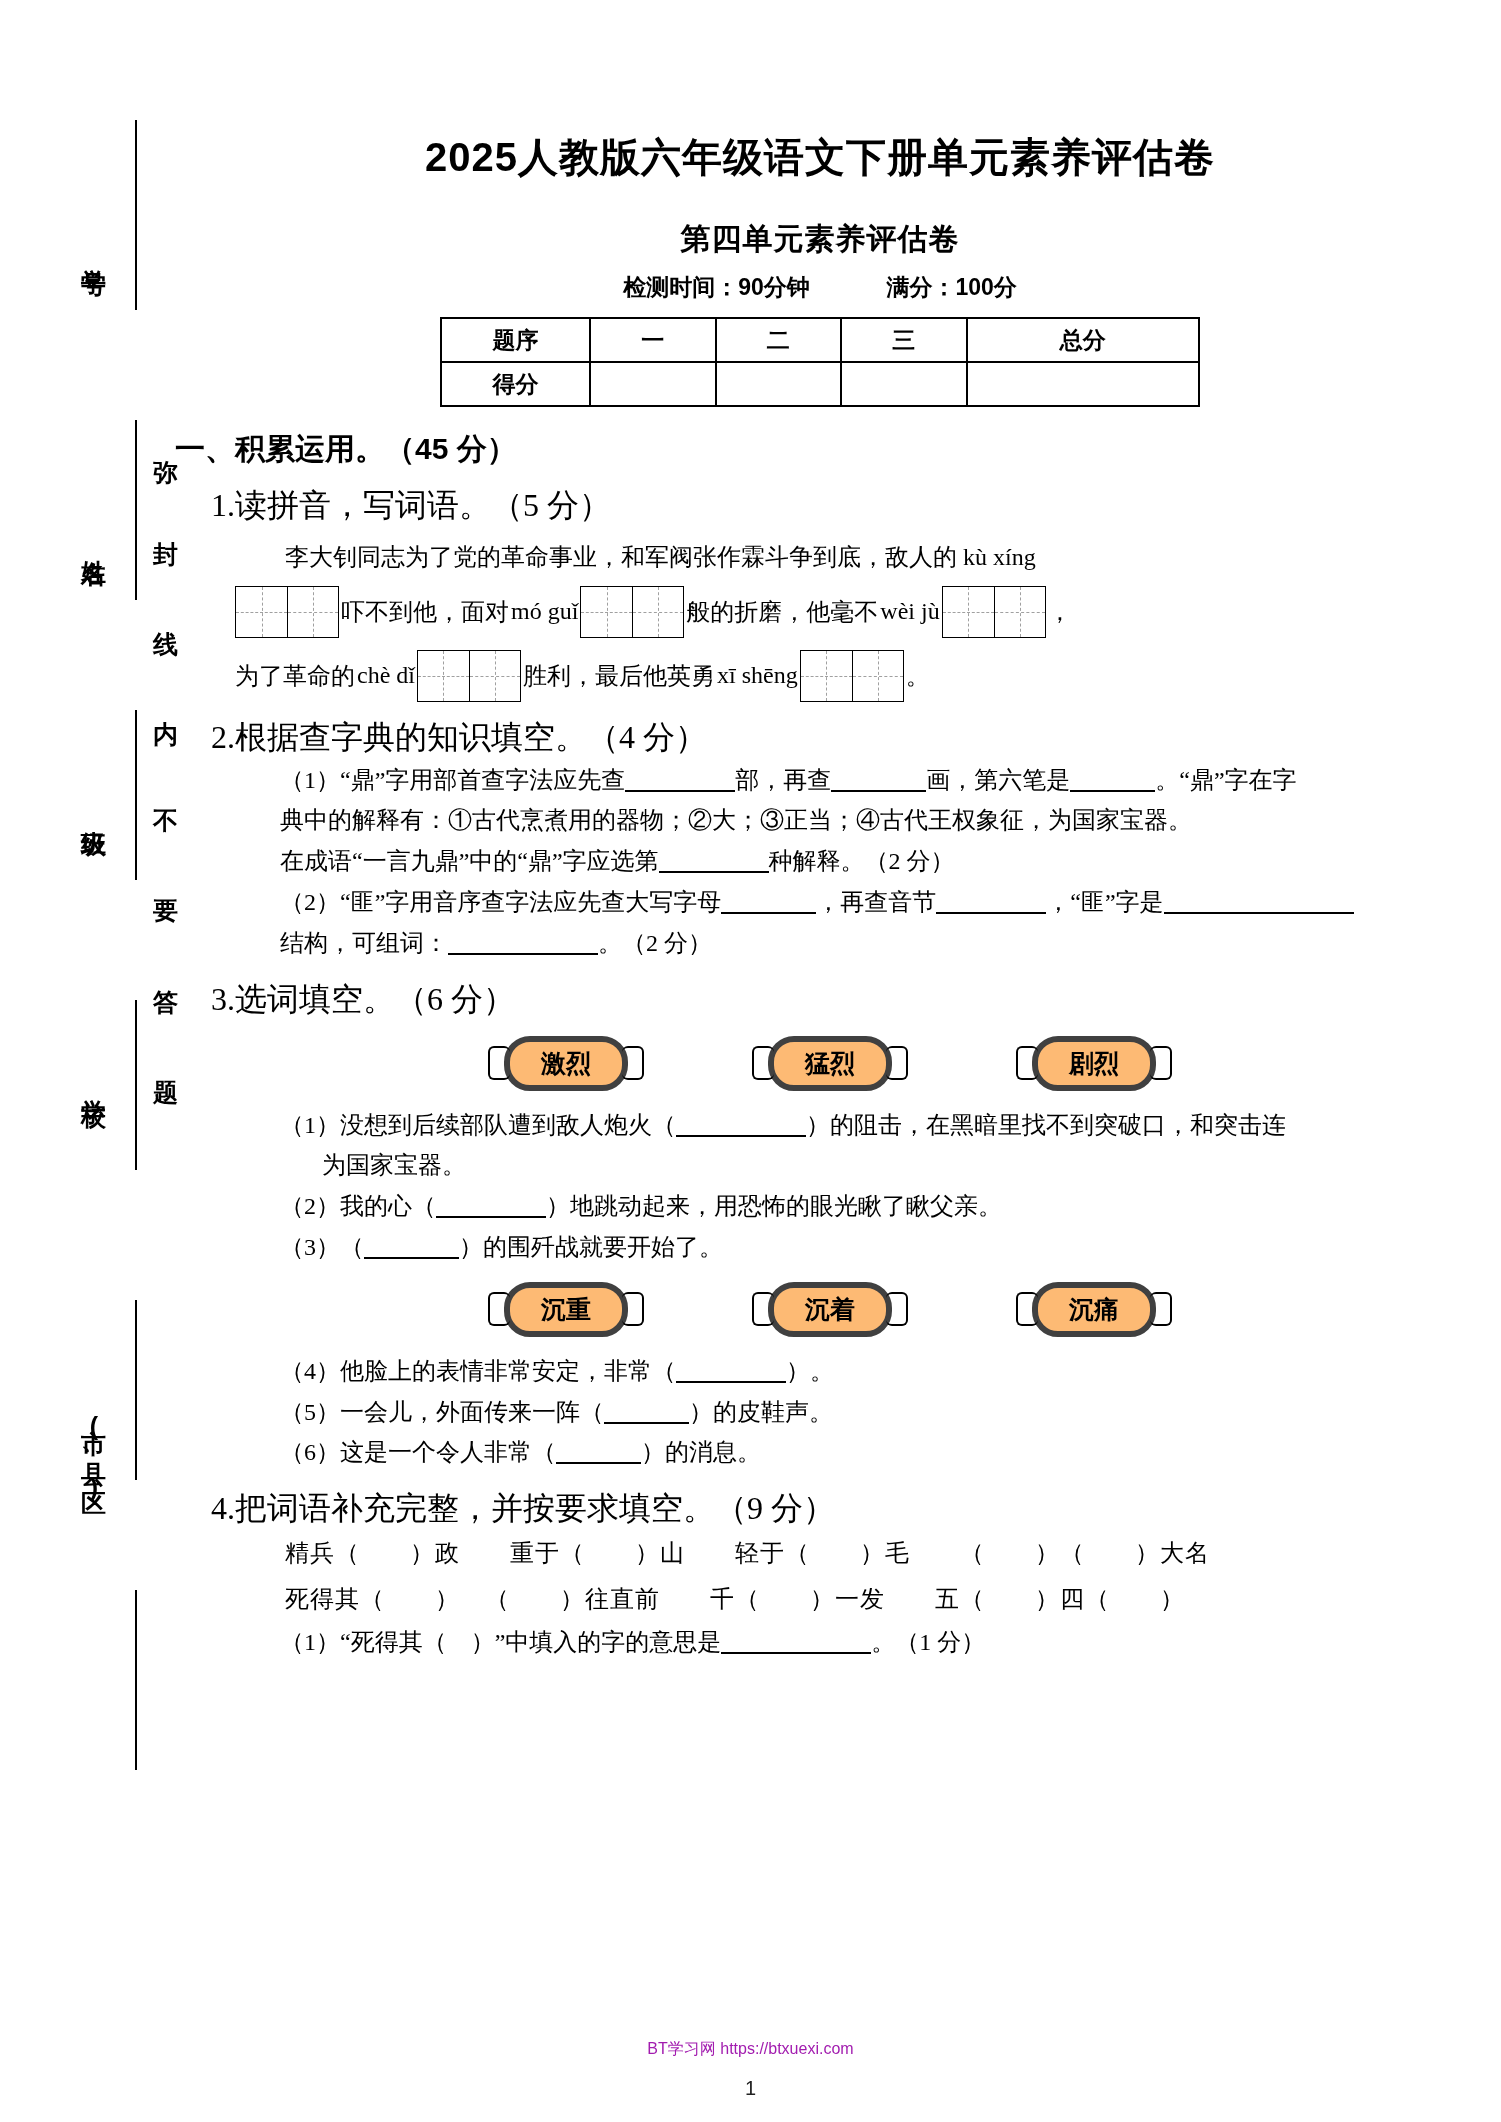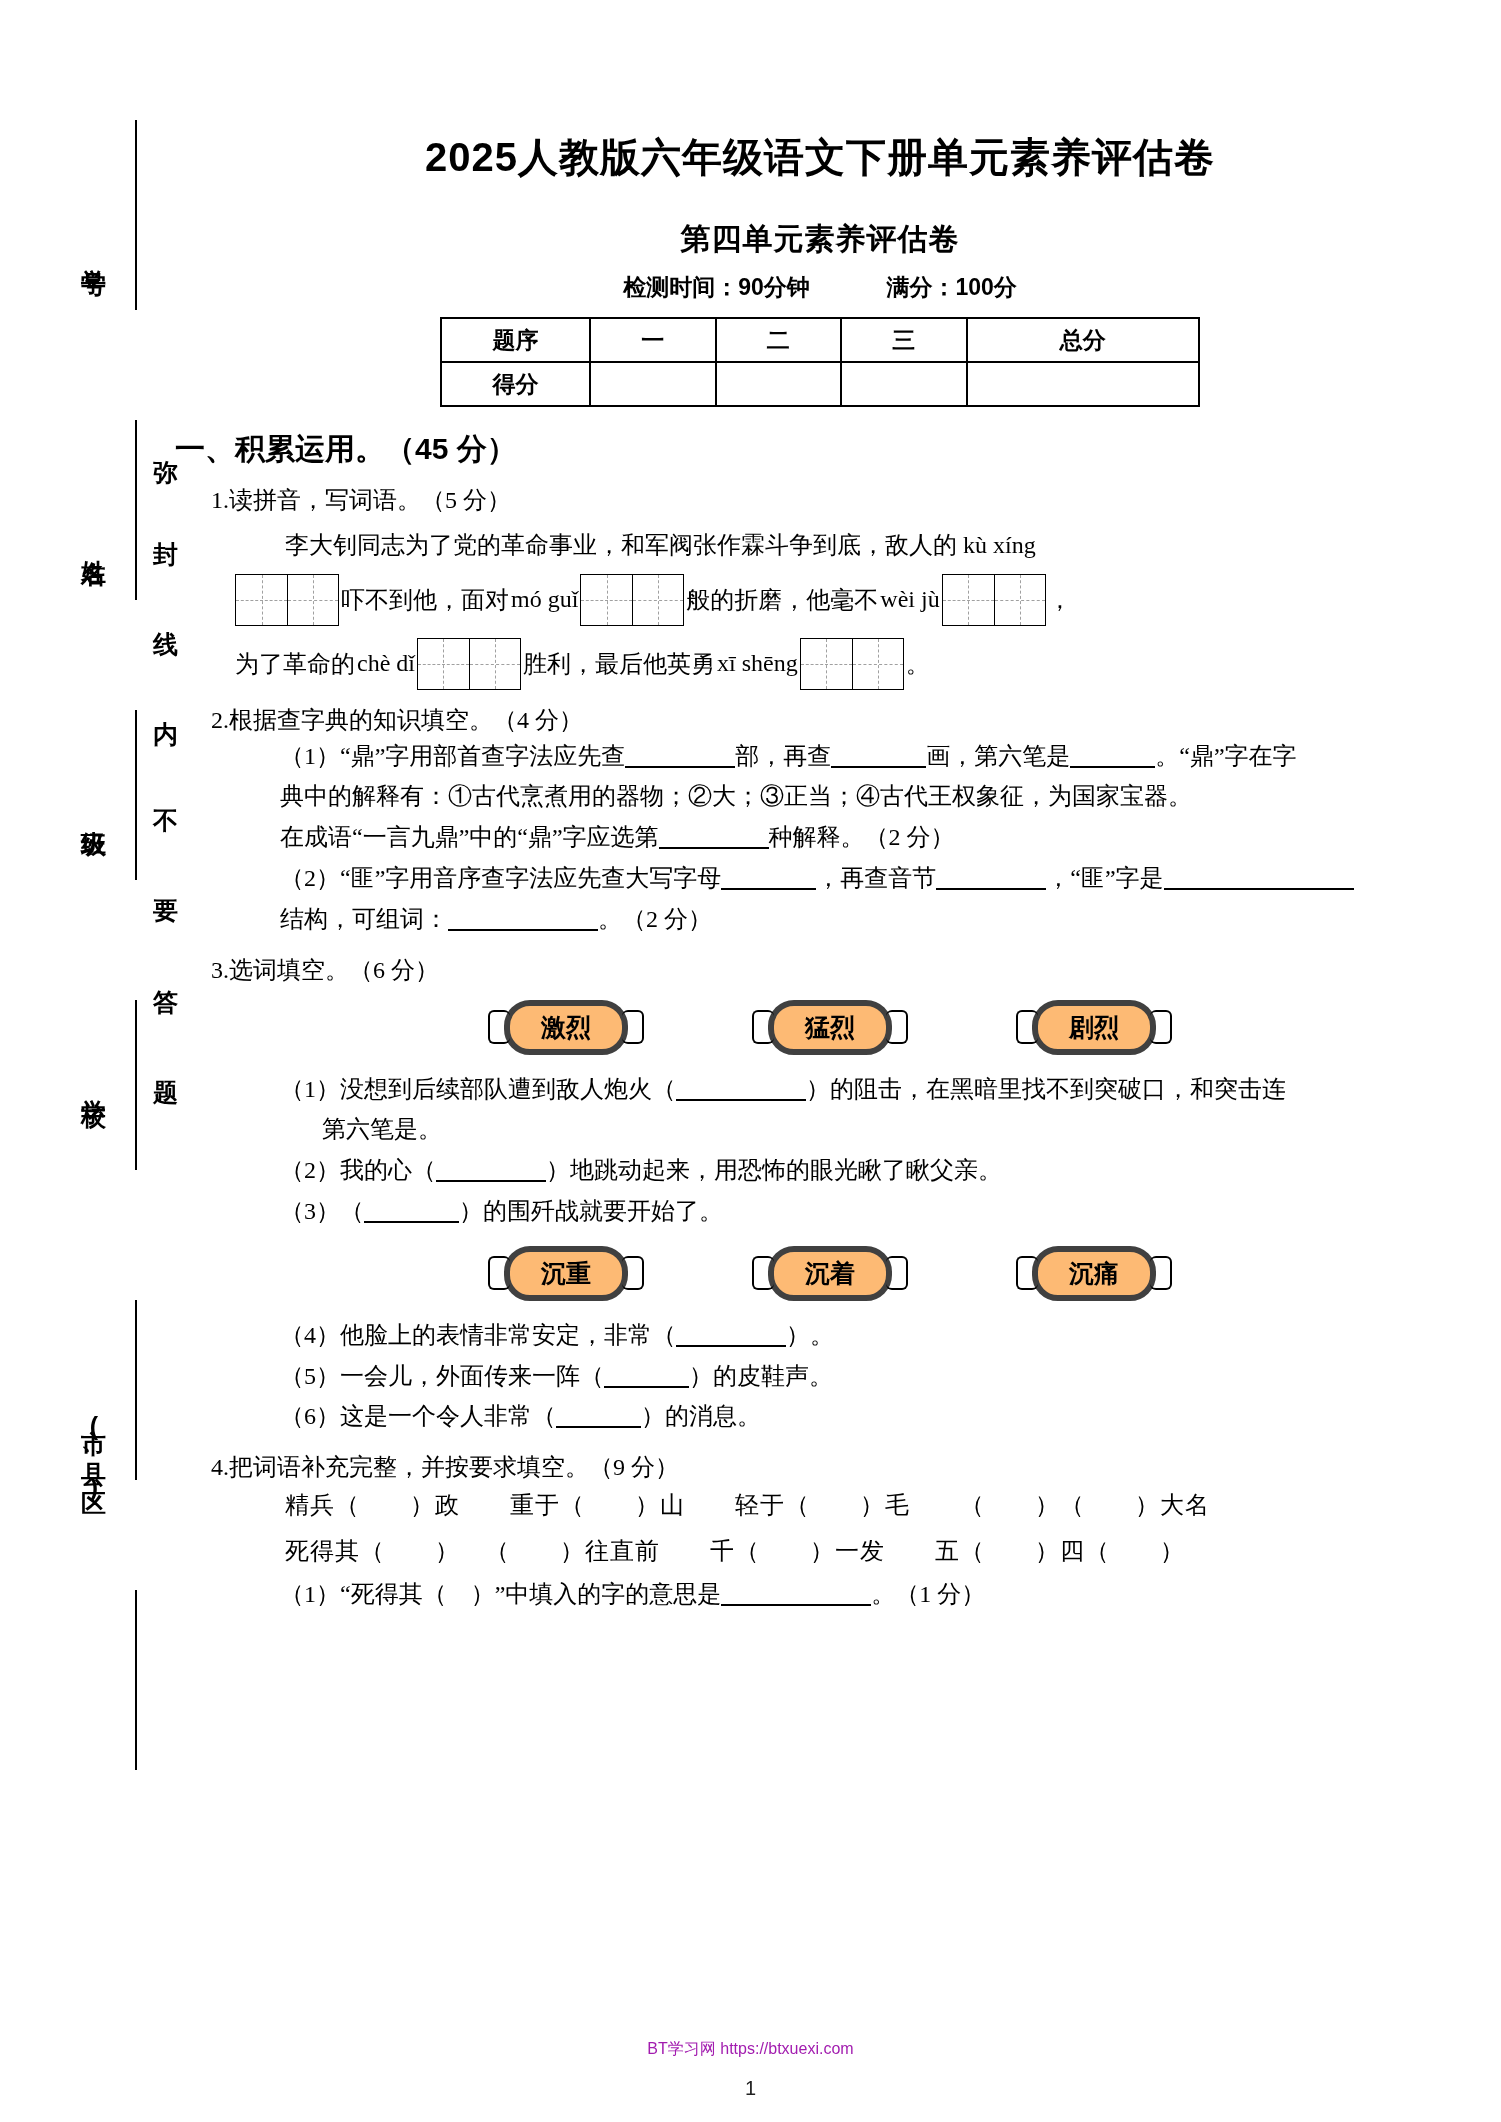"1.读拼音，写词语。（5 分）" .q-title { font-size: 24px -> 32px }
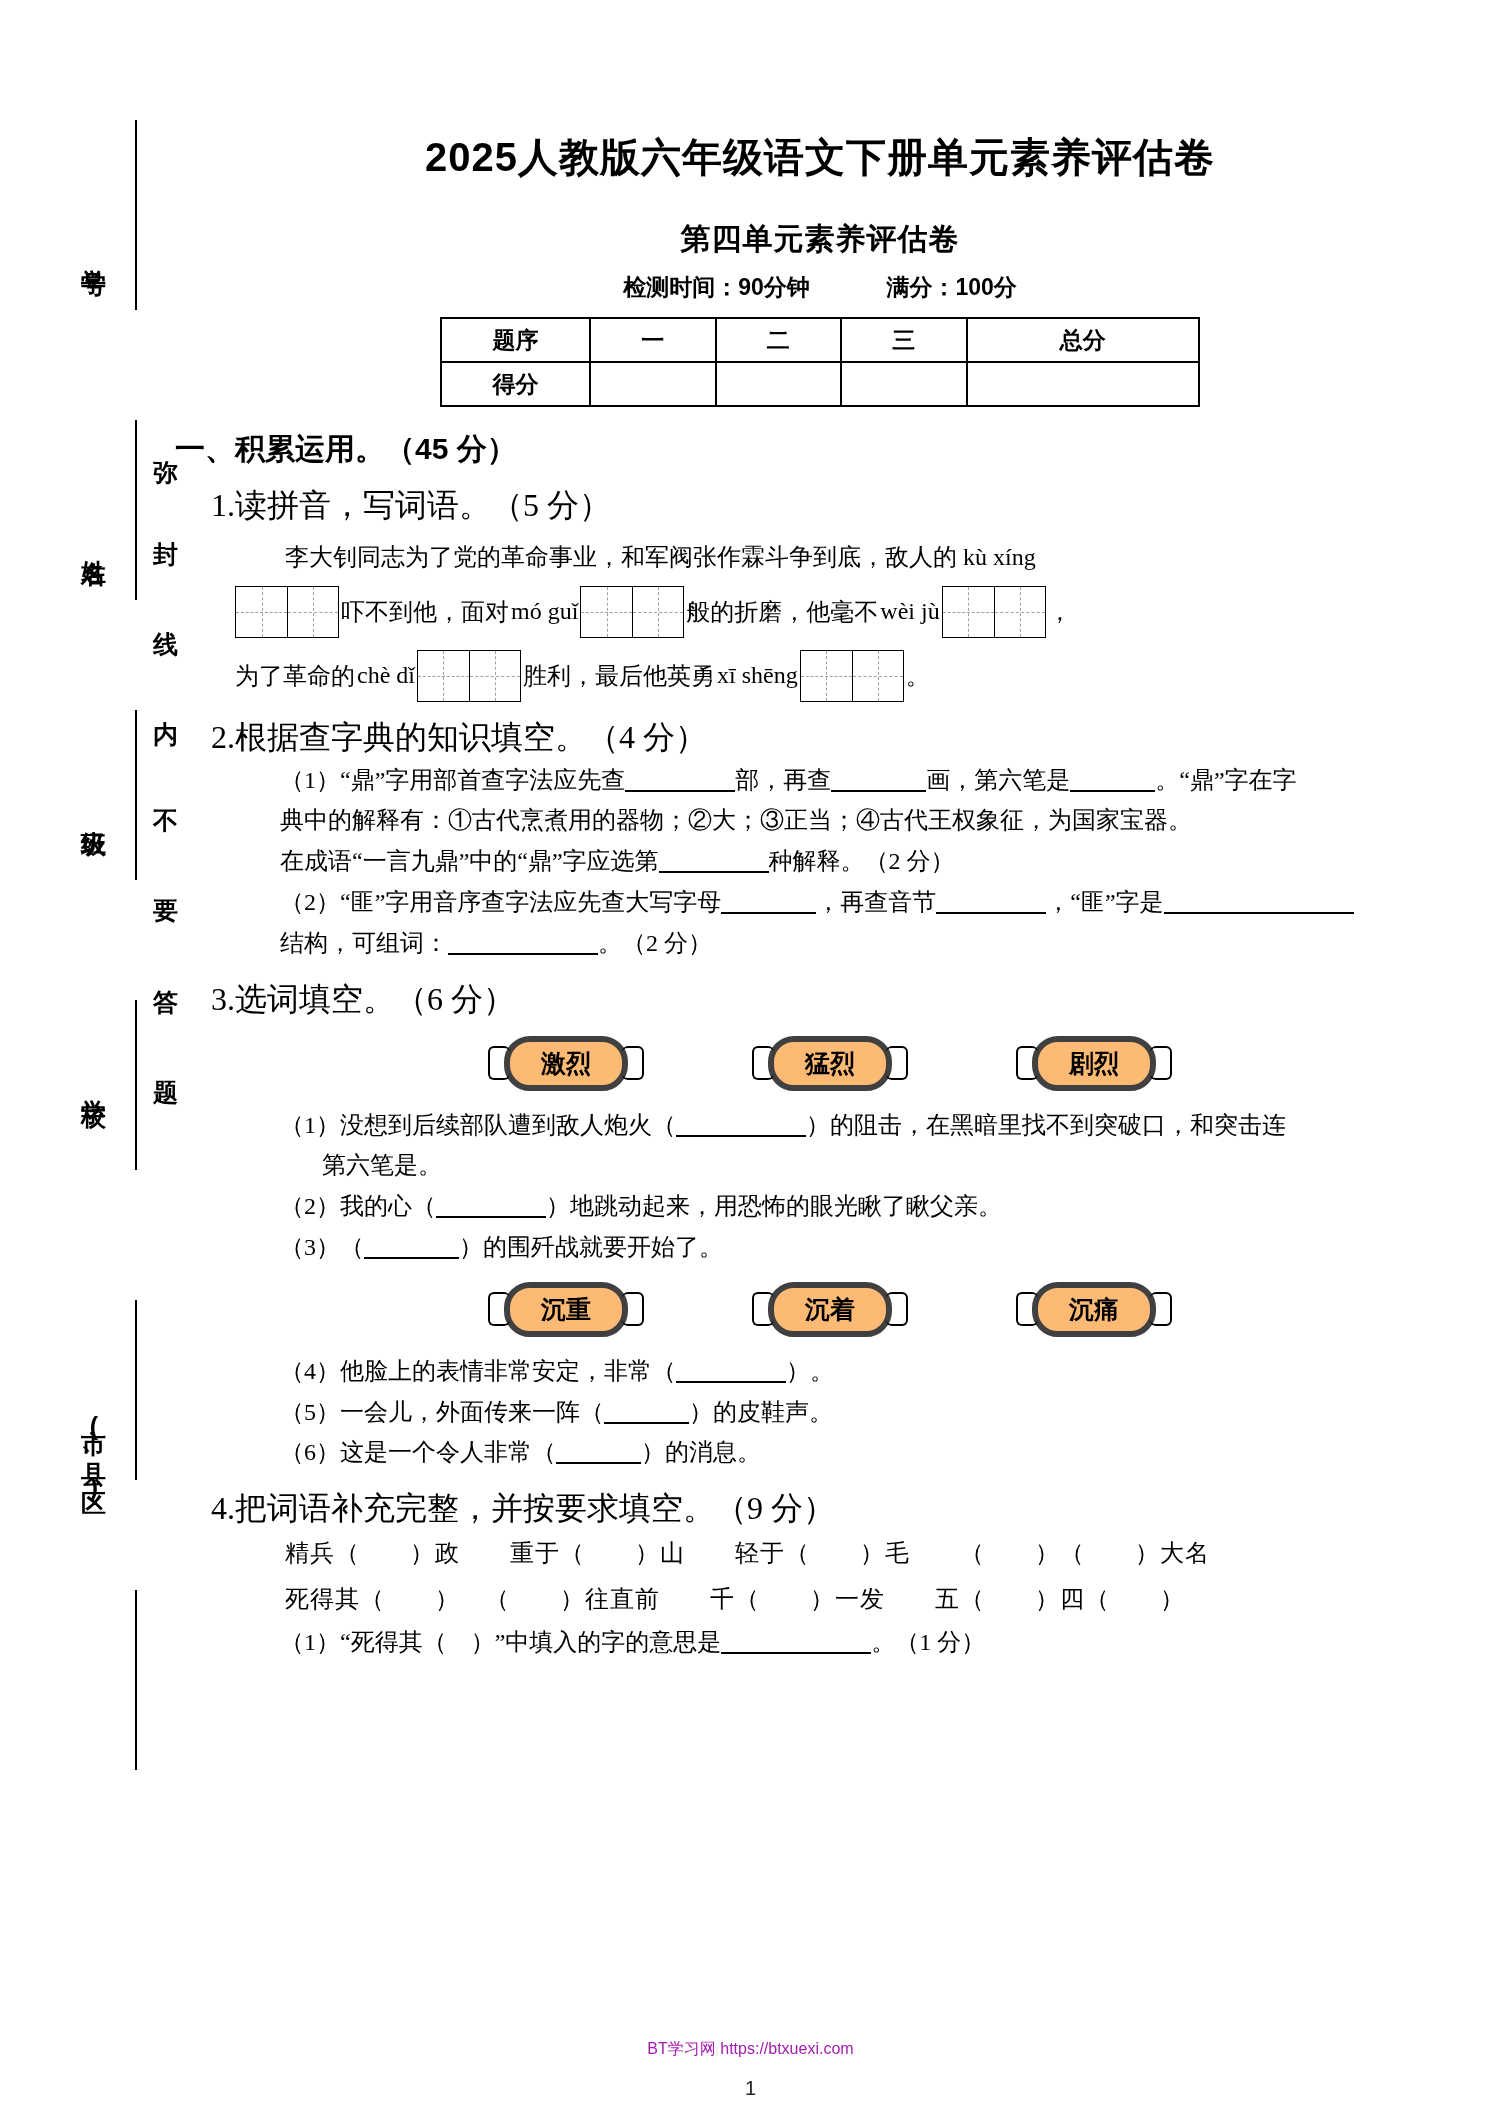"第六笔是。" div { text: 第六笔是 -> 为国家宝器 }
